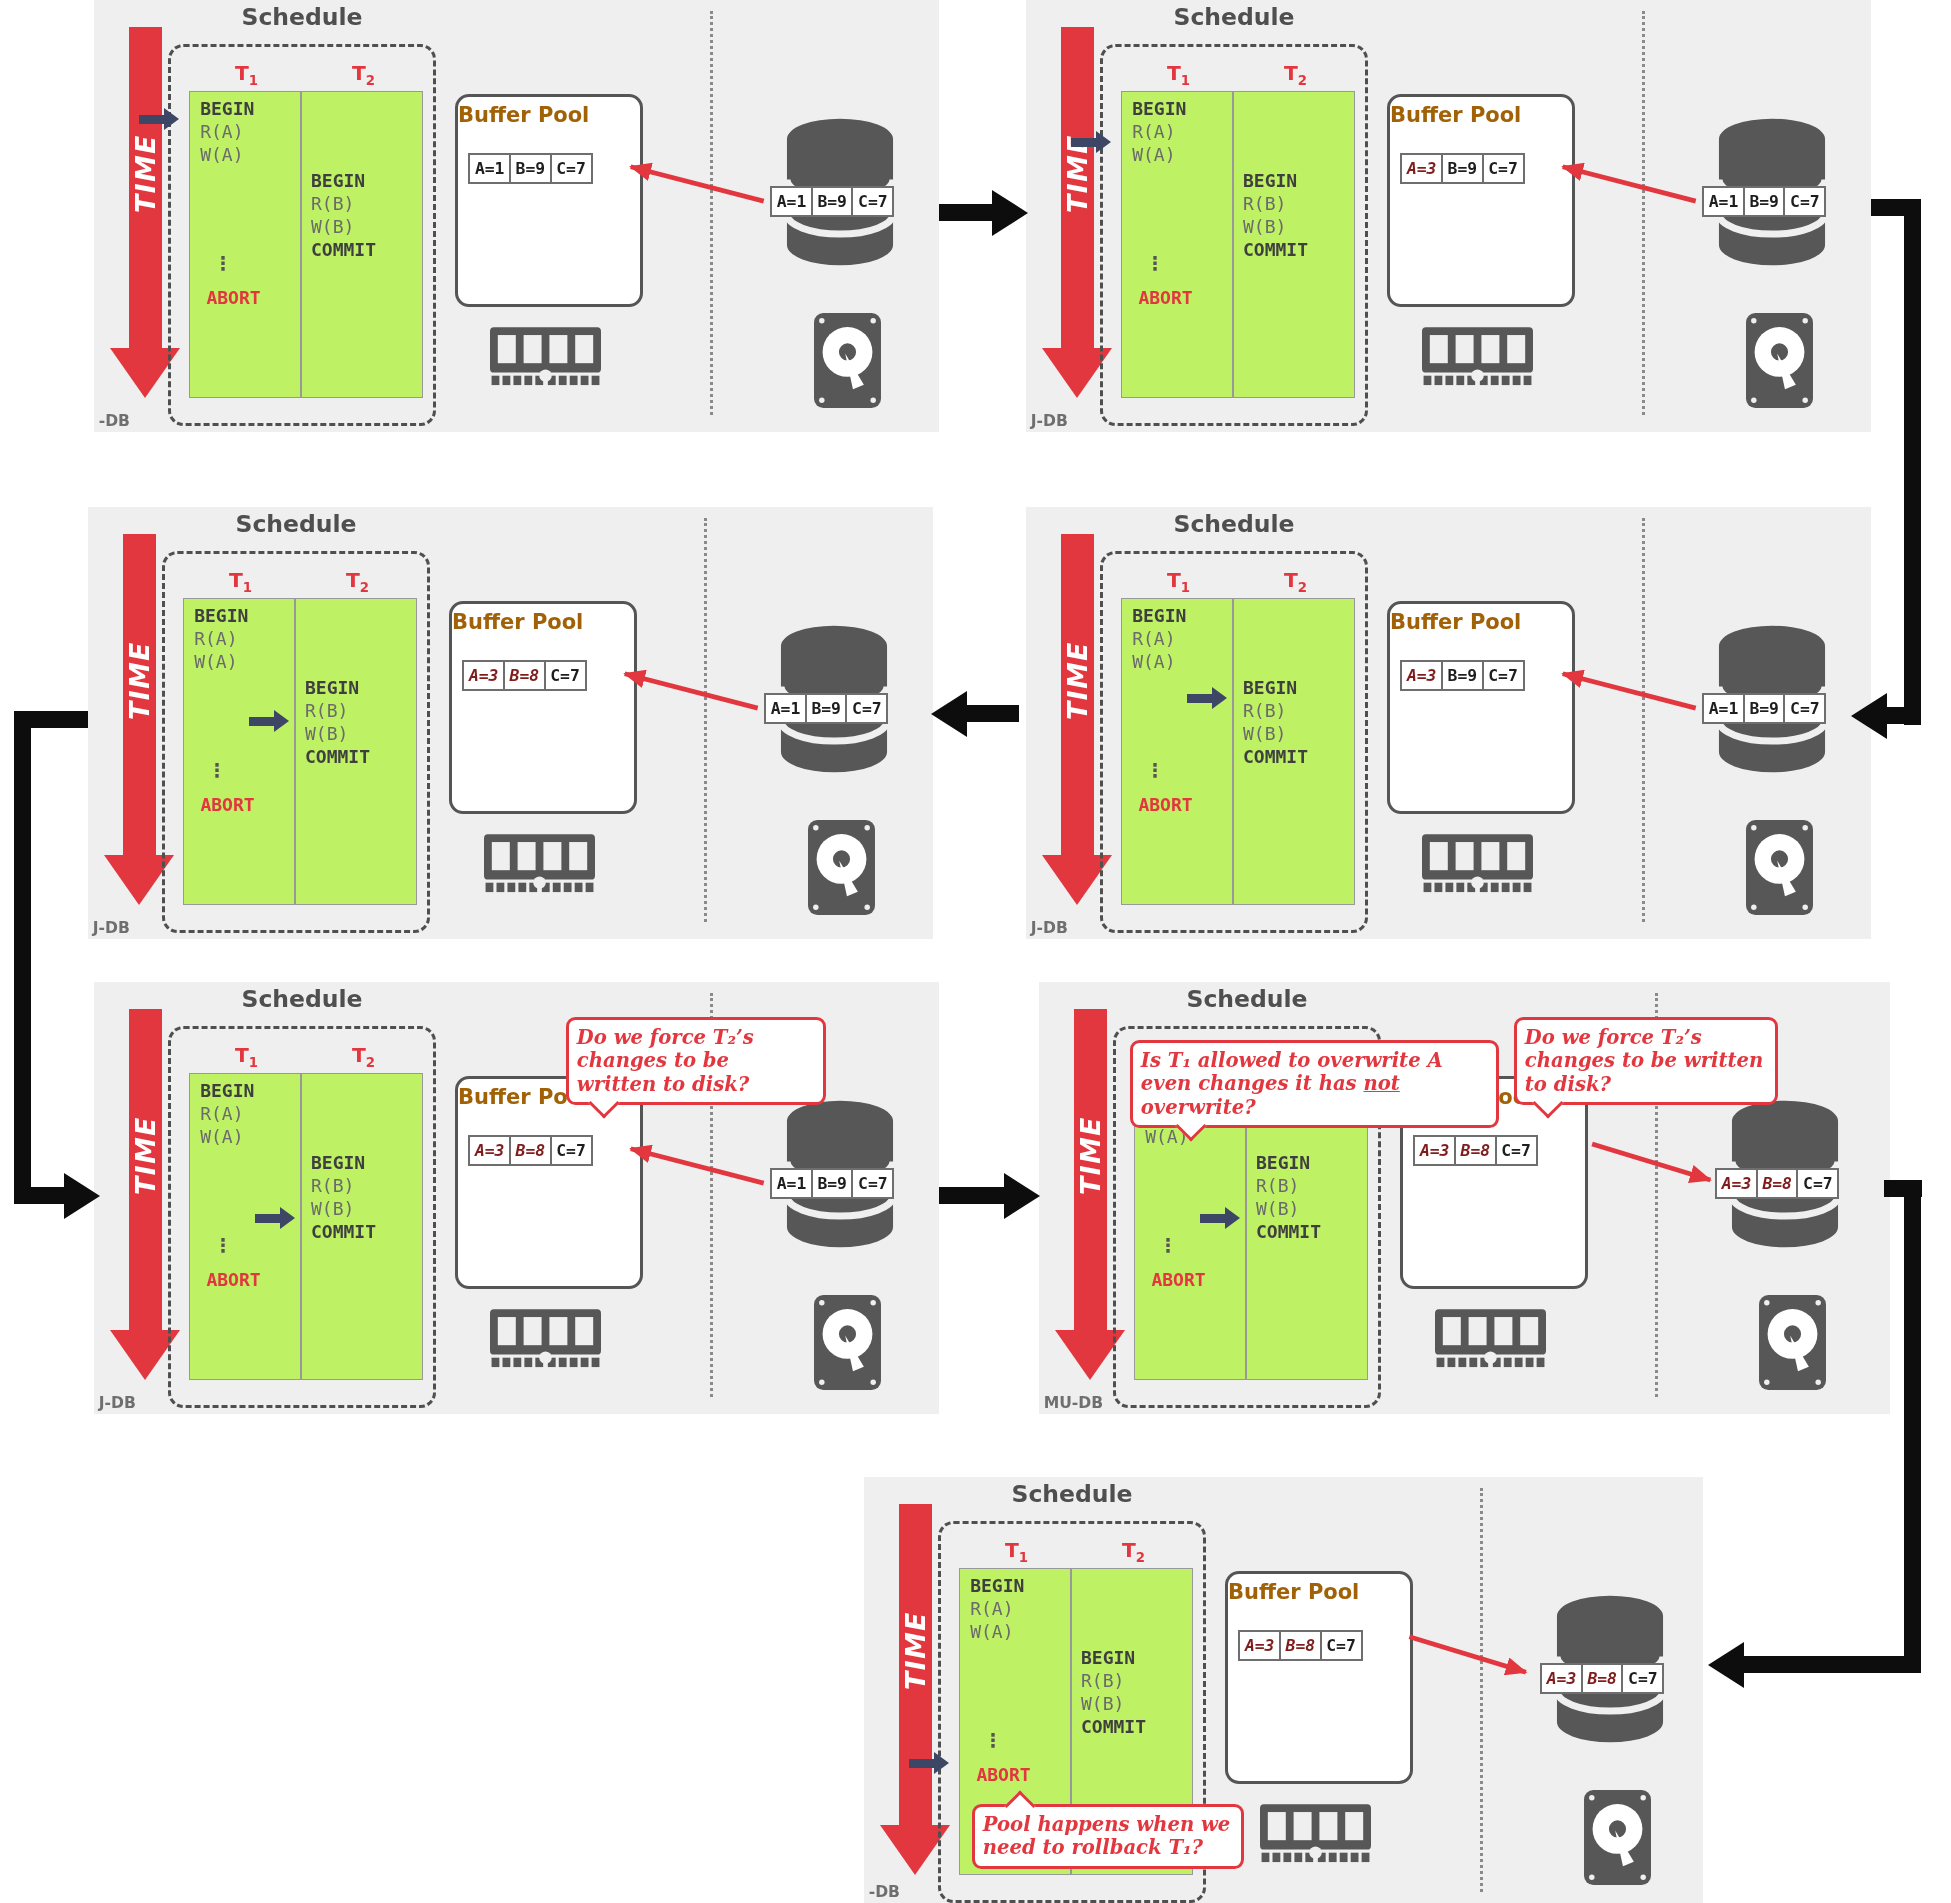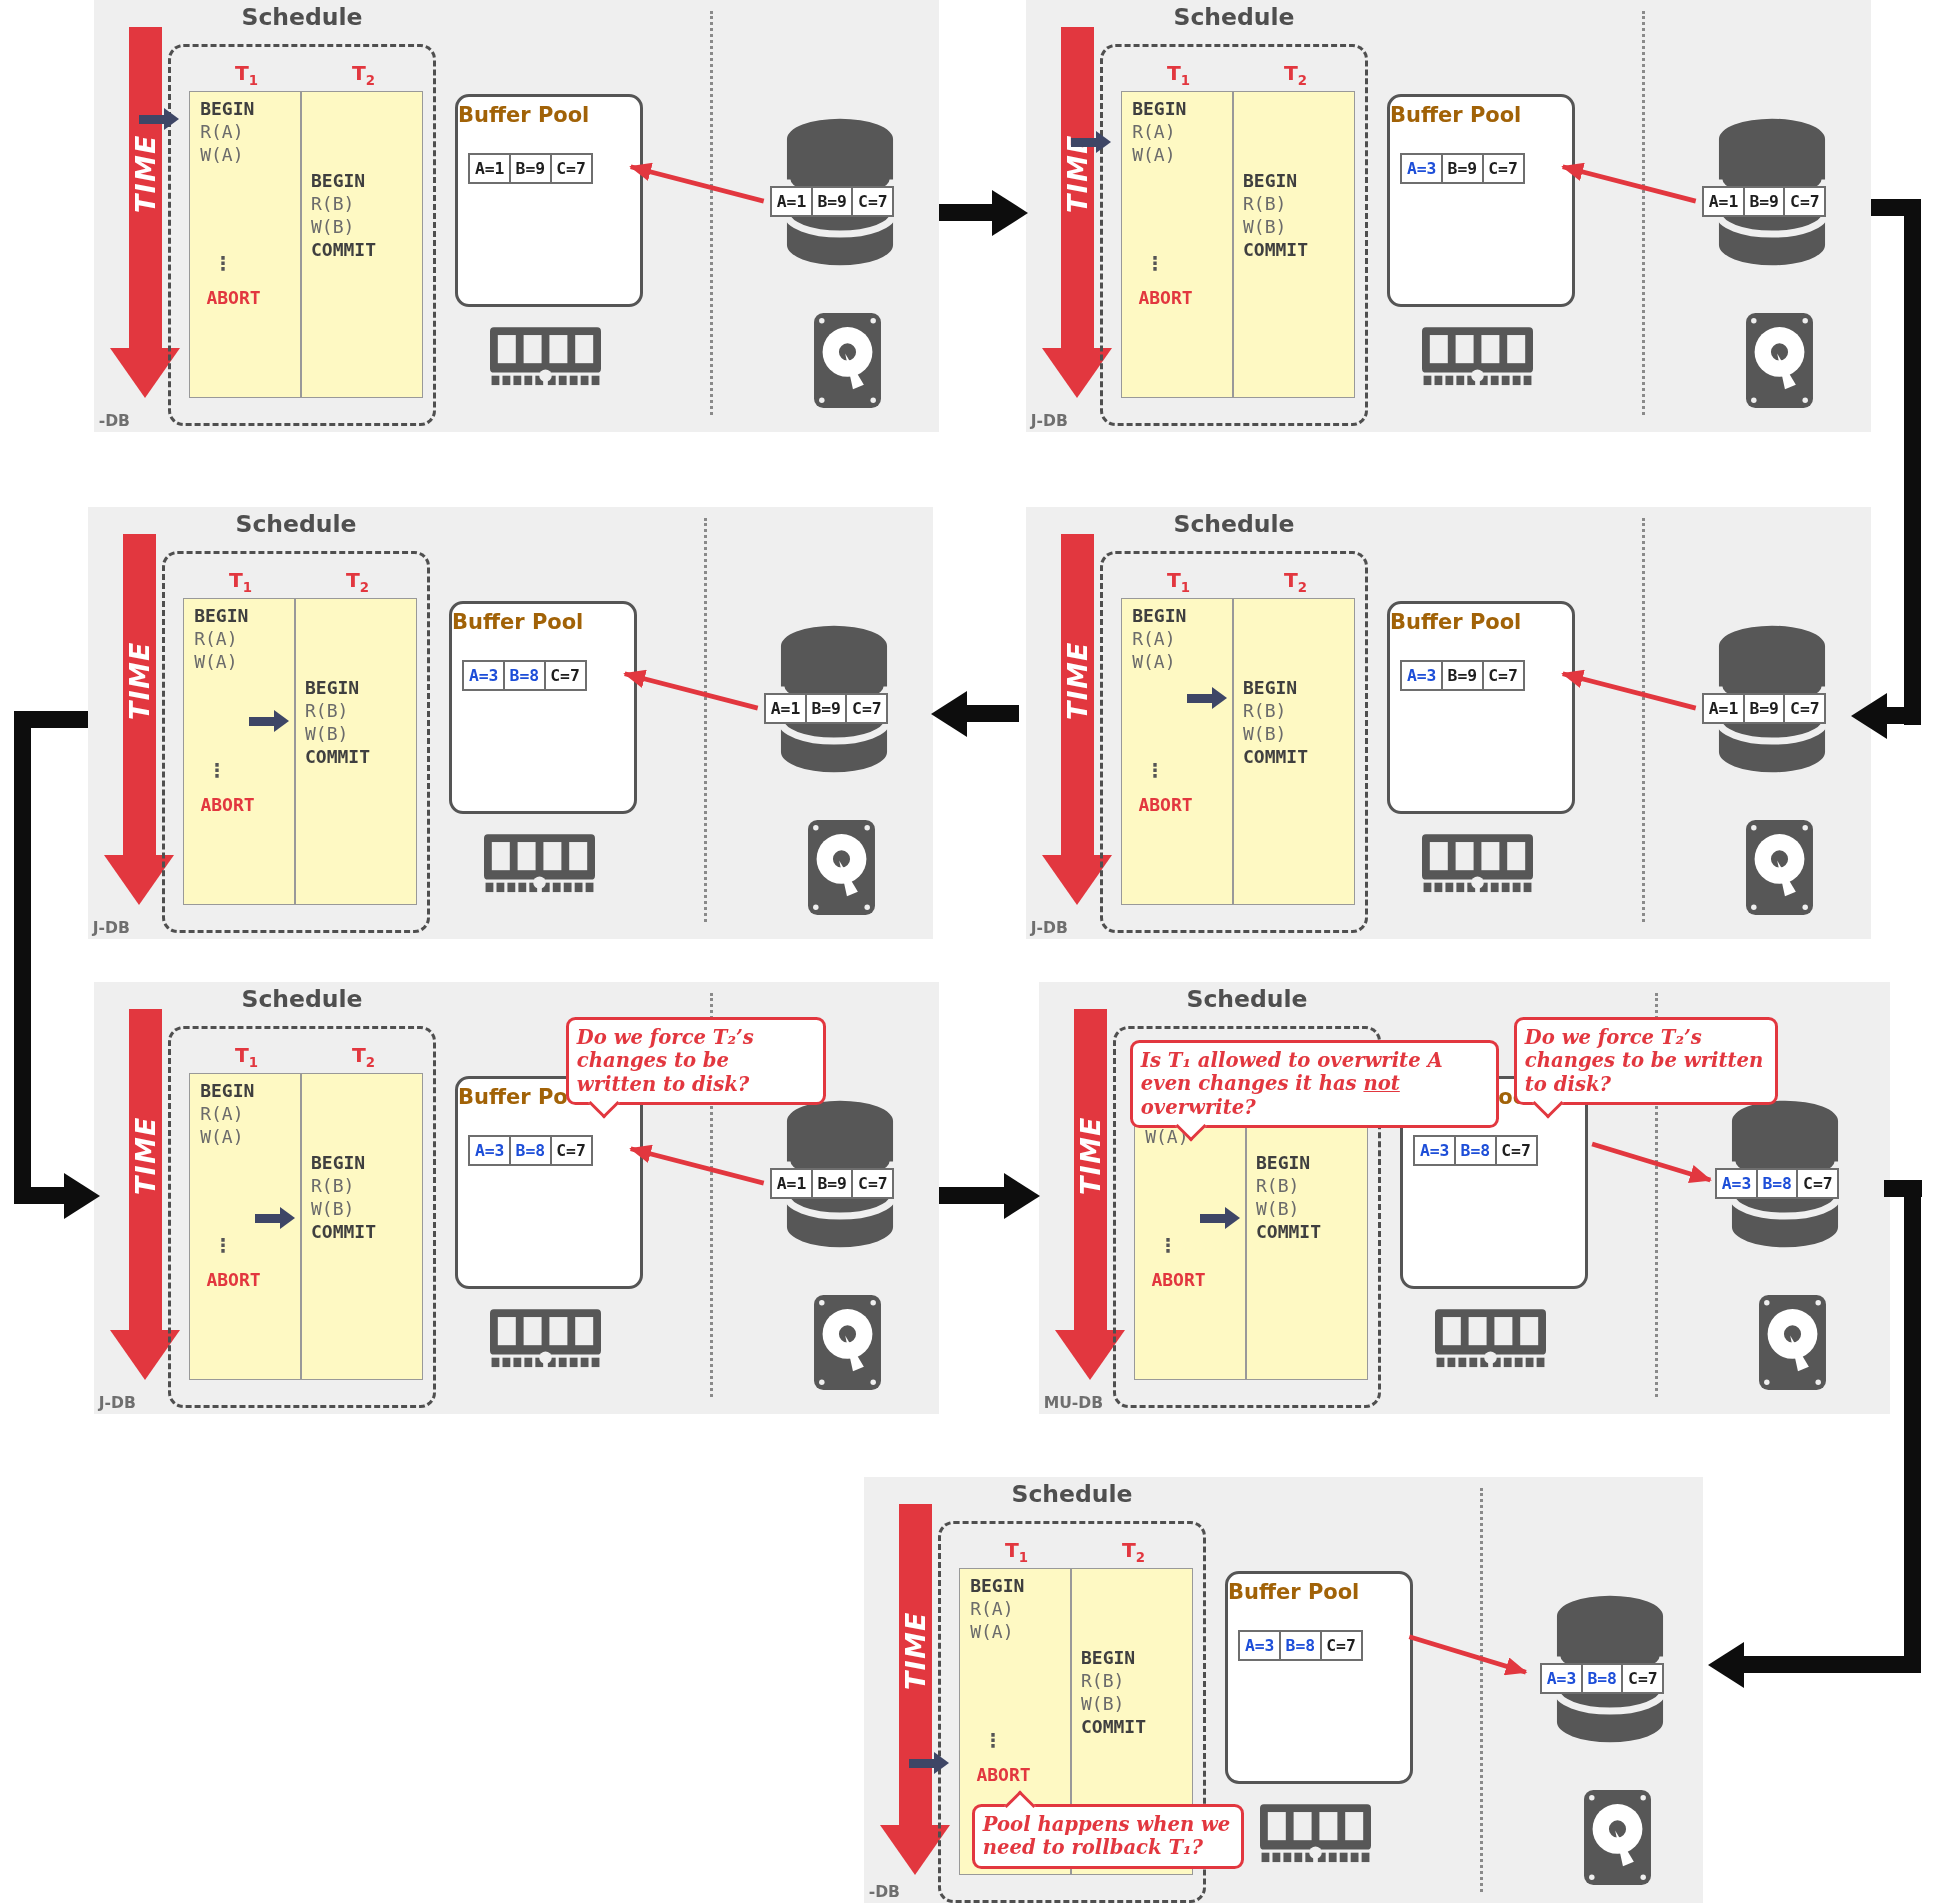"BEGIN" .txn-table { background: #fef9c3 -> #bef264 }
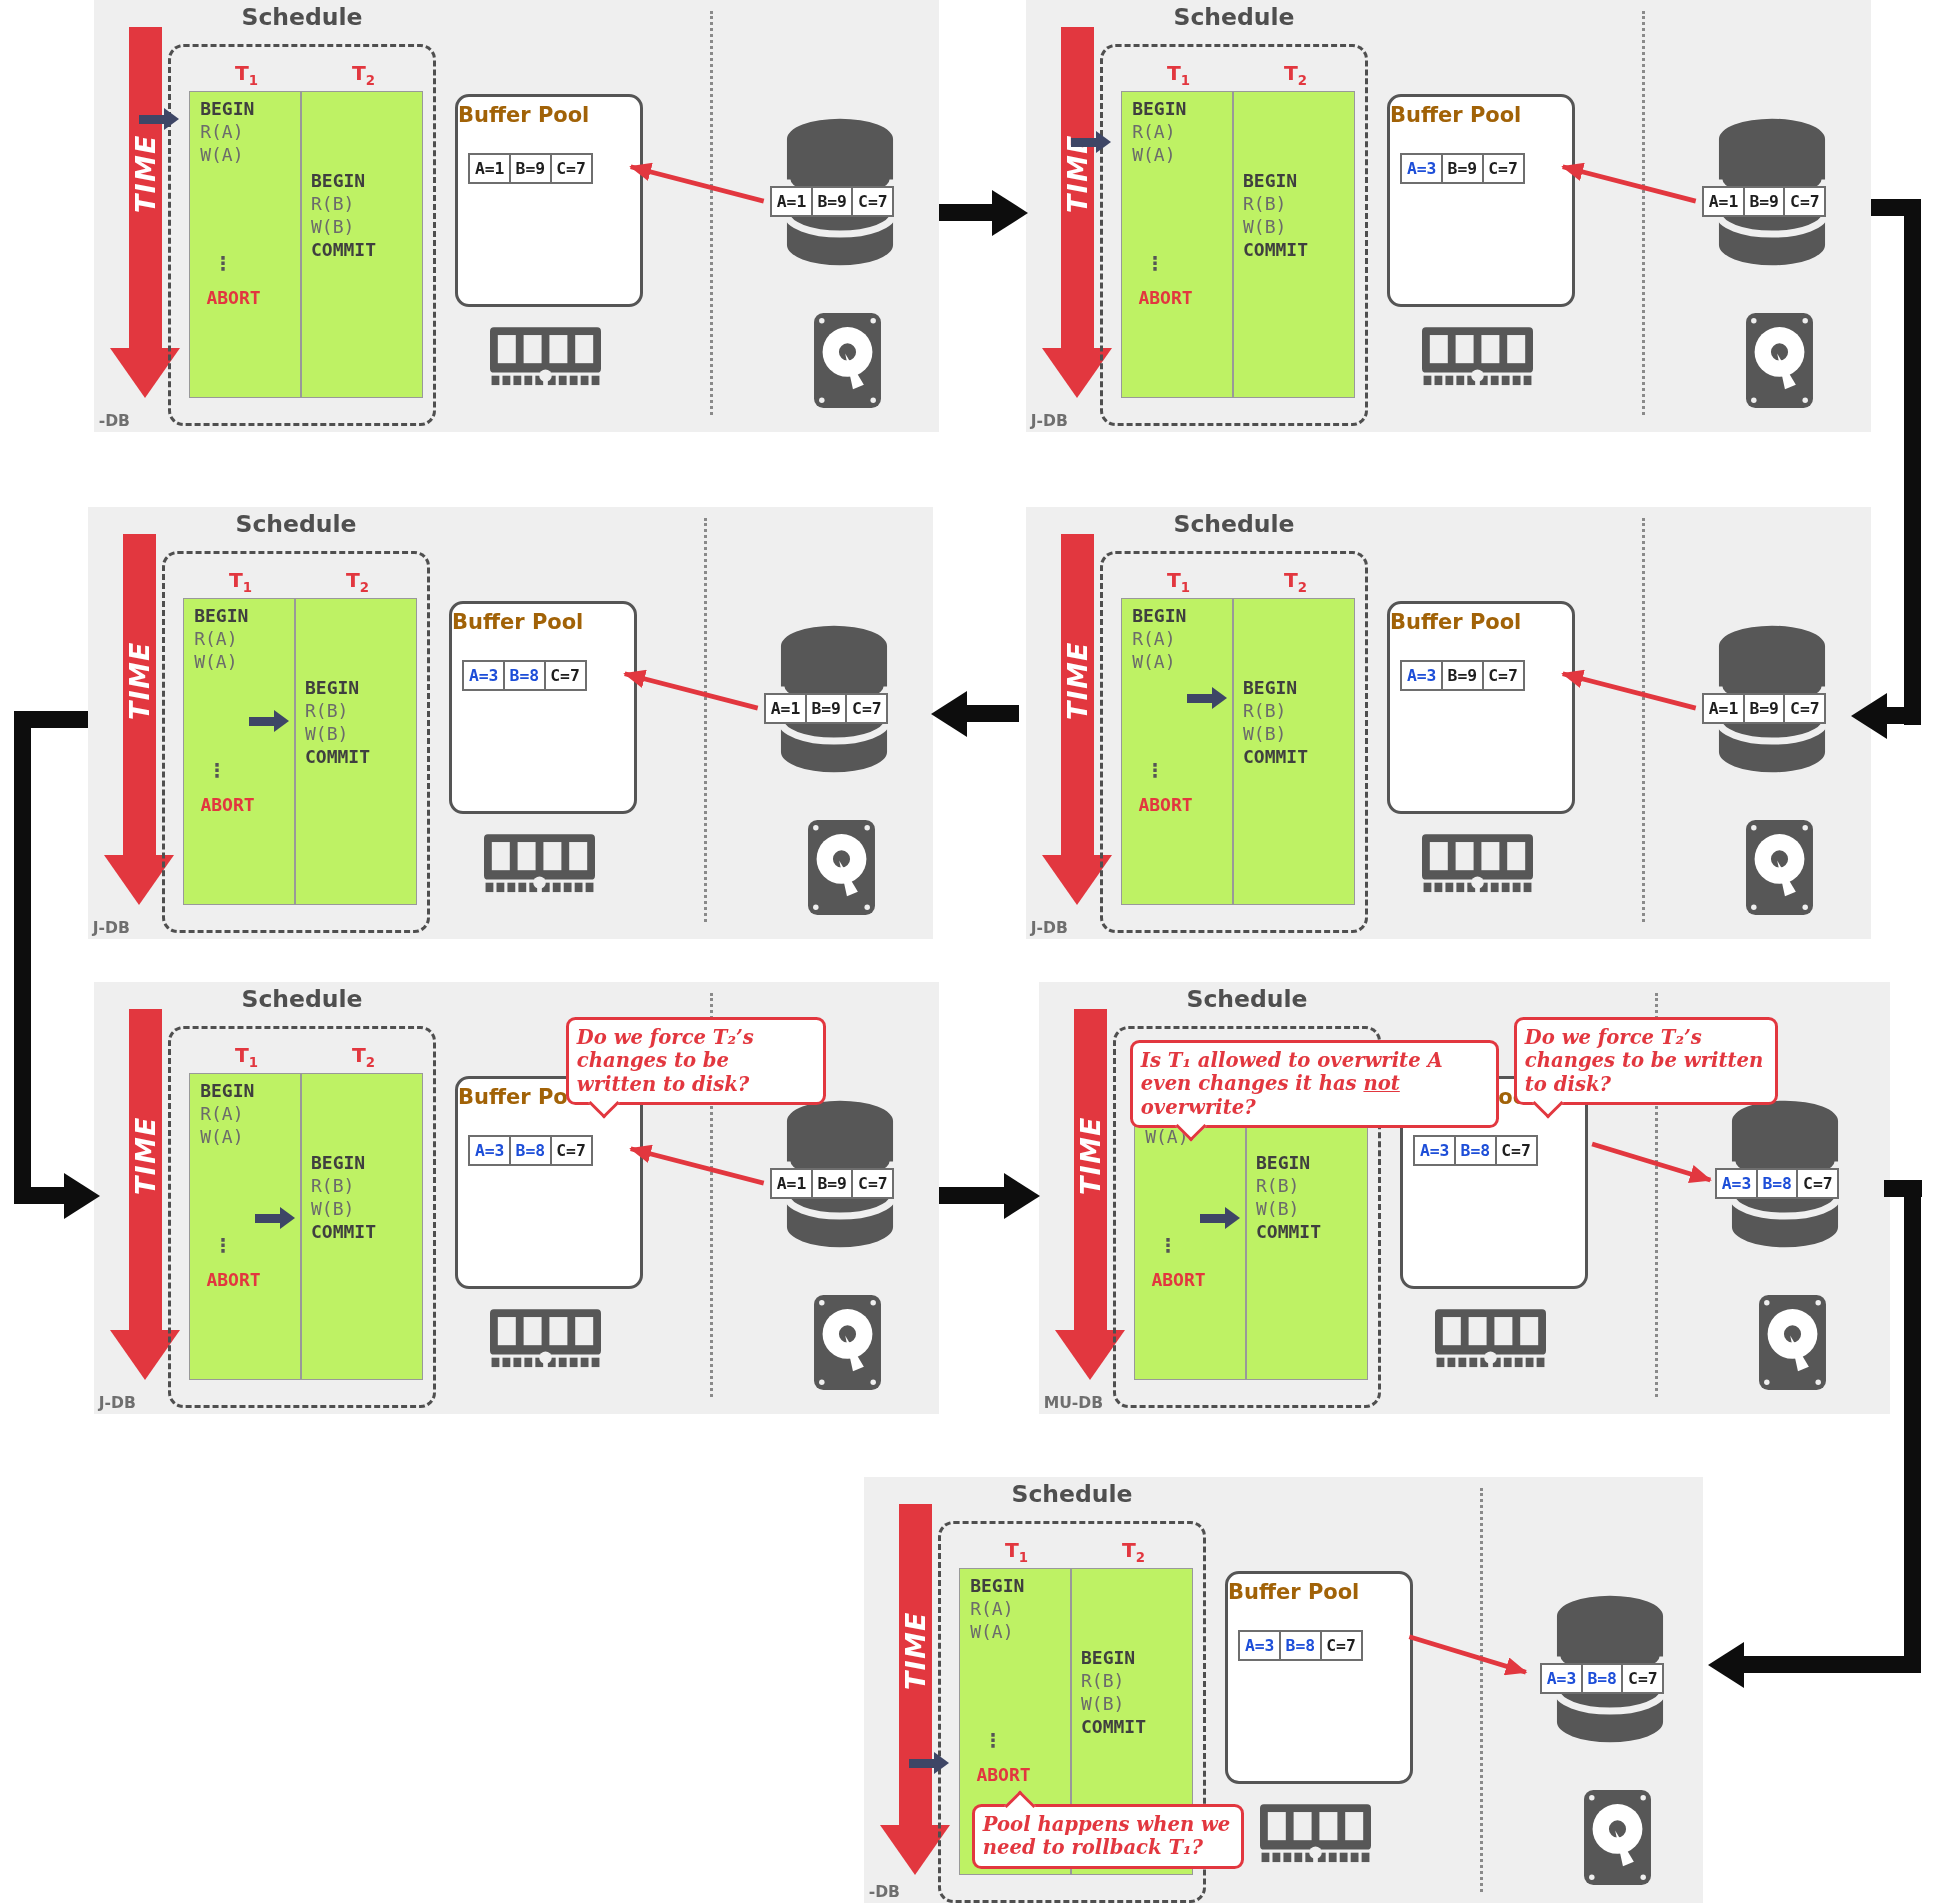"A=3" .cell.red { color: #1d4ed8 -> #7f1d1d; font-style: none -> italic }
